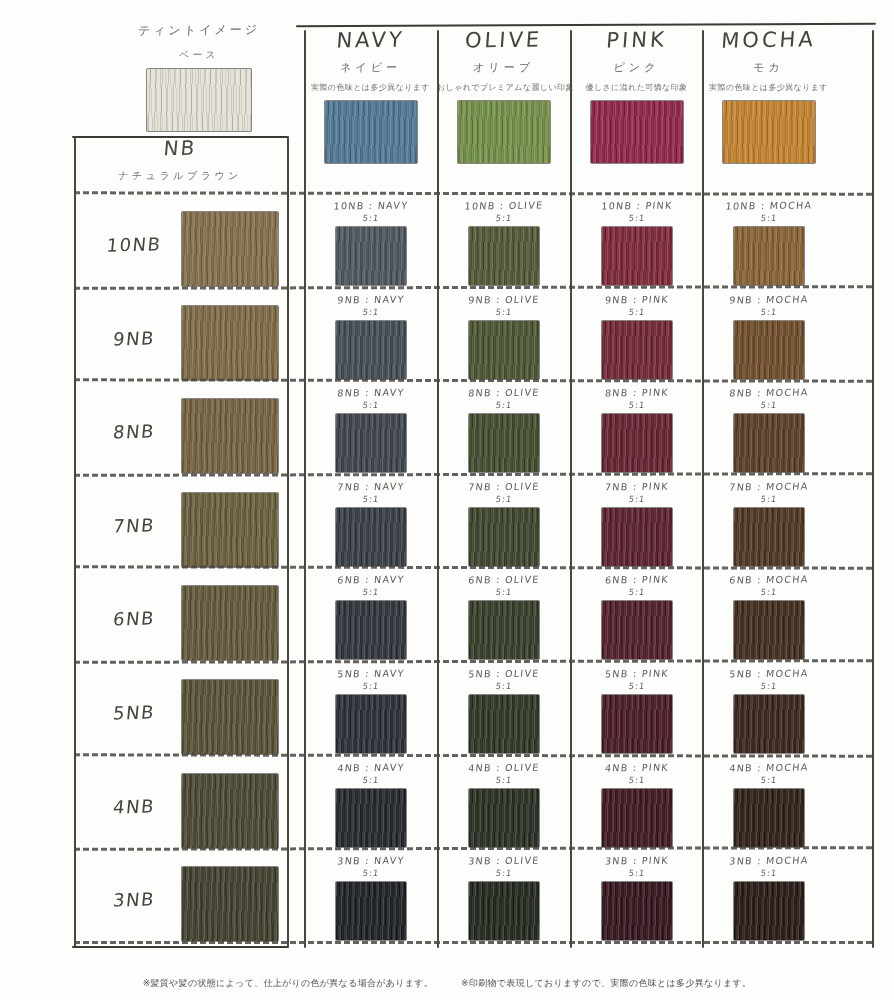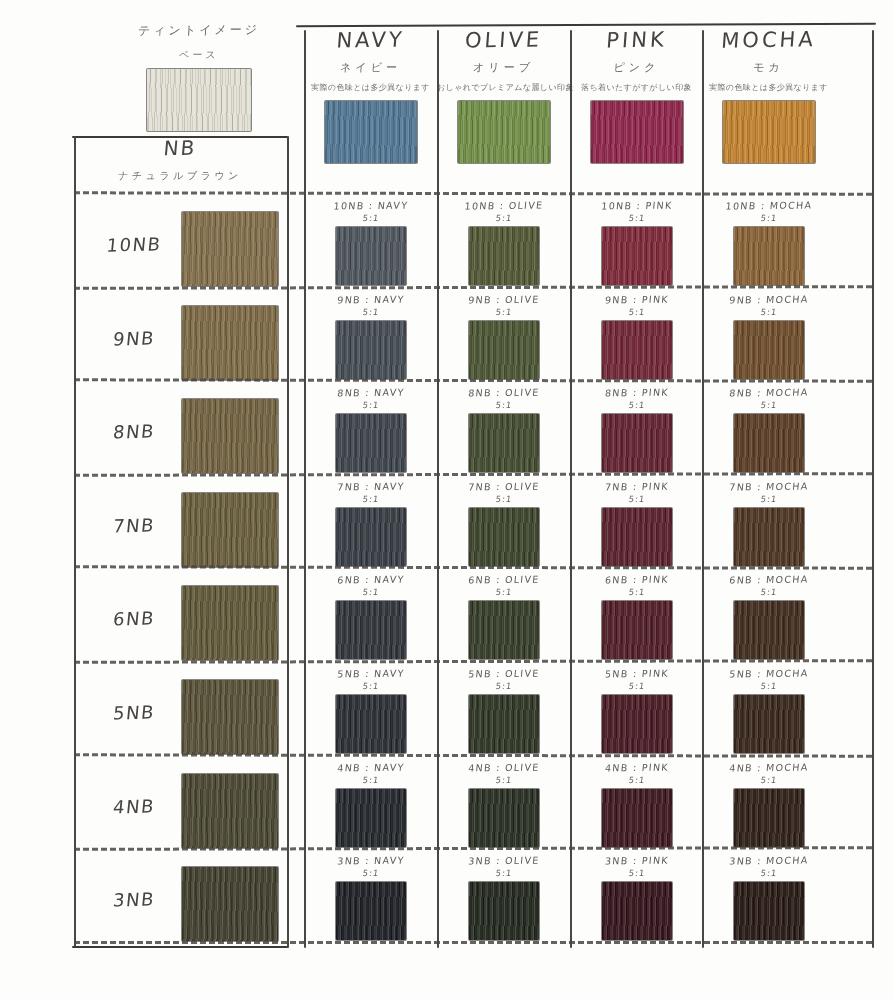"落ち着いたすがすがしい印象" div.col-desc { text: 落ち着いたすがすがしい -> 優しさに溢れた可憐な }
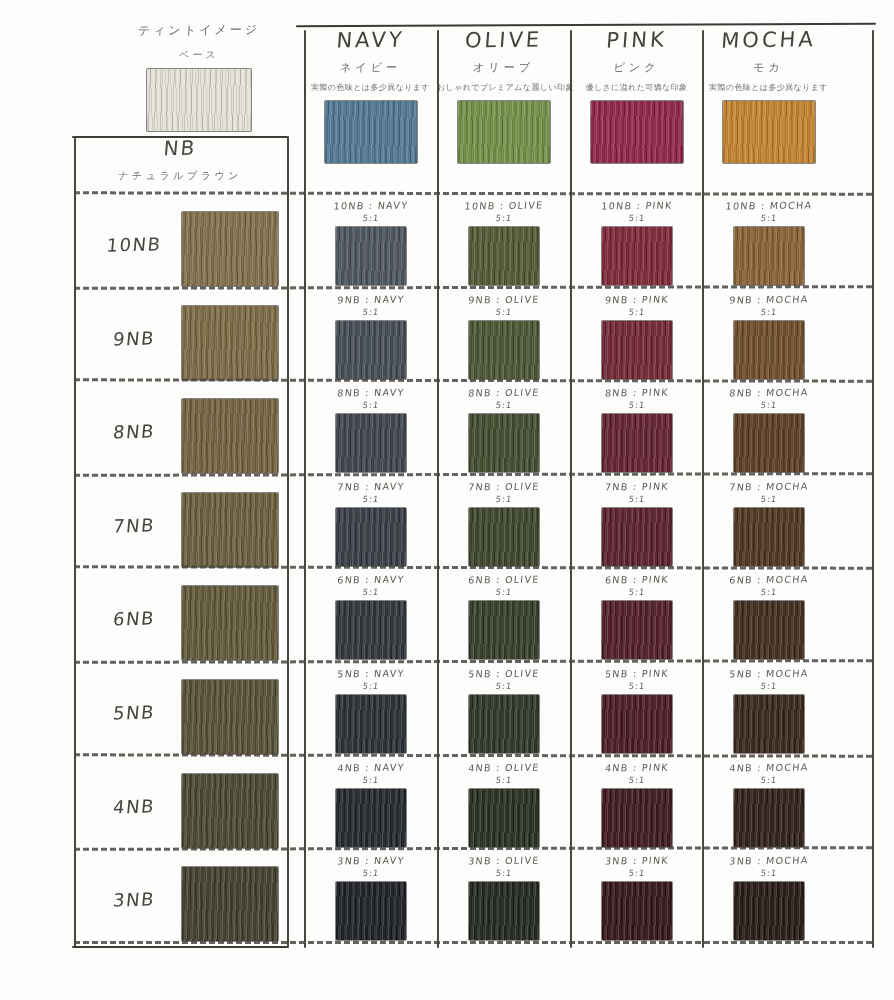"※髪質や髪の状態によって、仕上がりの色が異なる場合があります。" div { html: none -> <div><span>※髪質や髪の状態によって、仕上がりの色が異なる場合があります。</span><span>※印刷物で表現しておりますので、実際の色味とは多少異なります。</span></div> }
